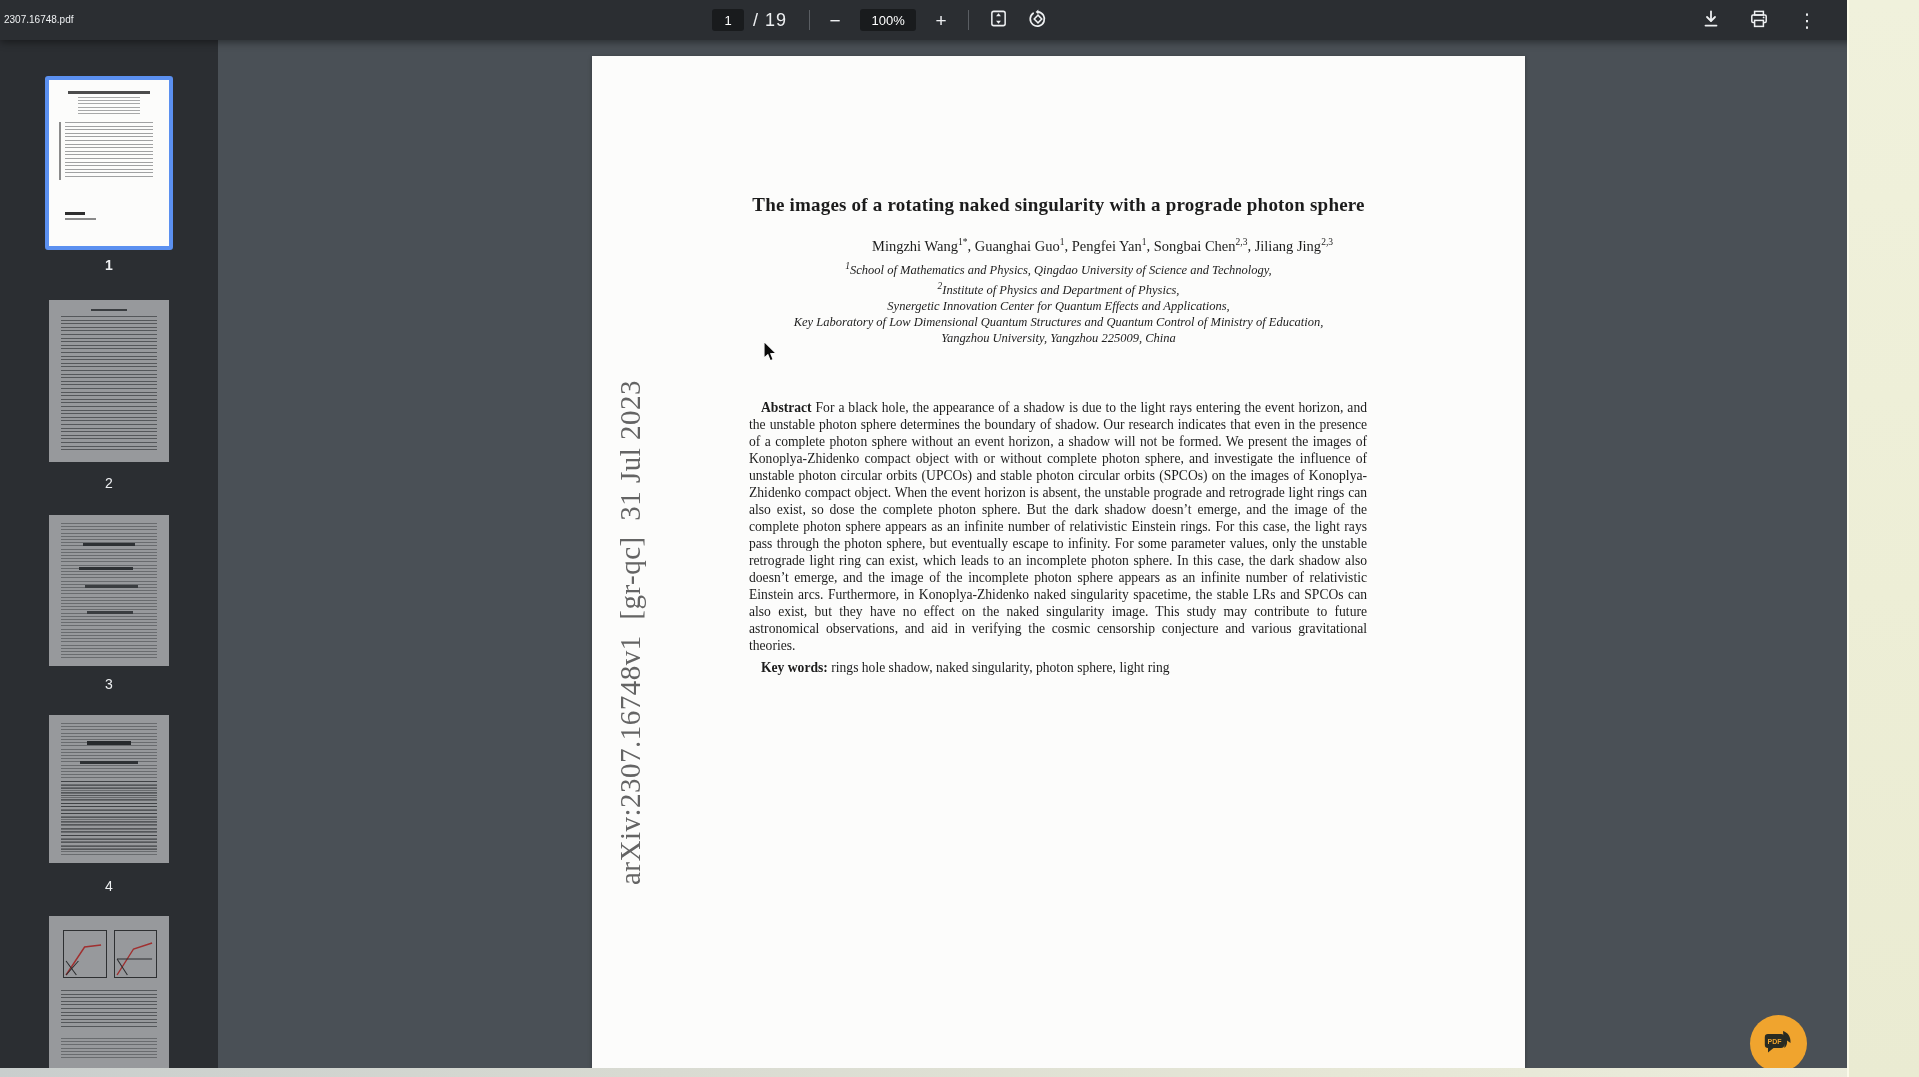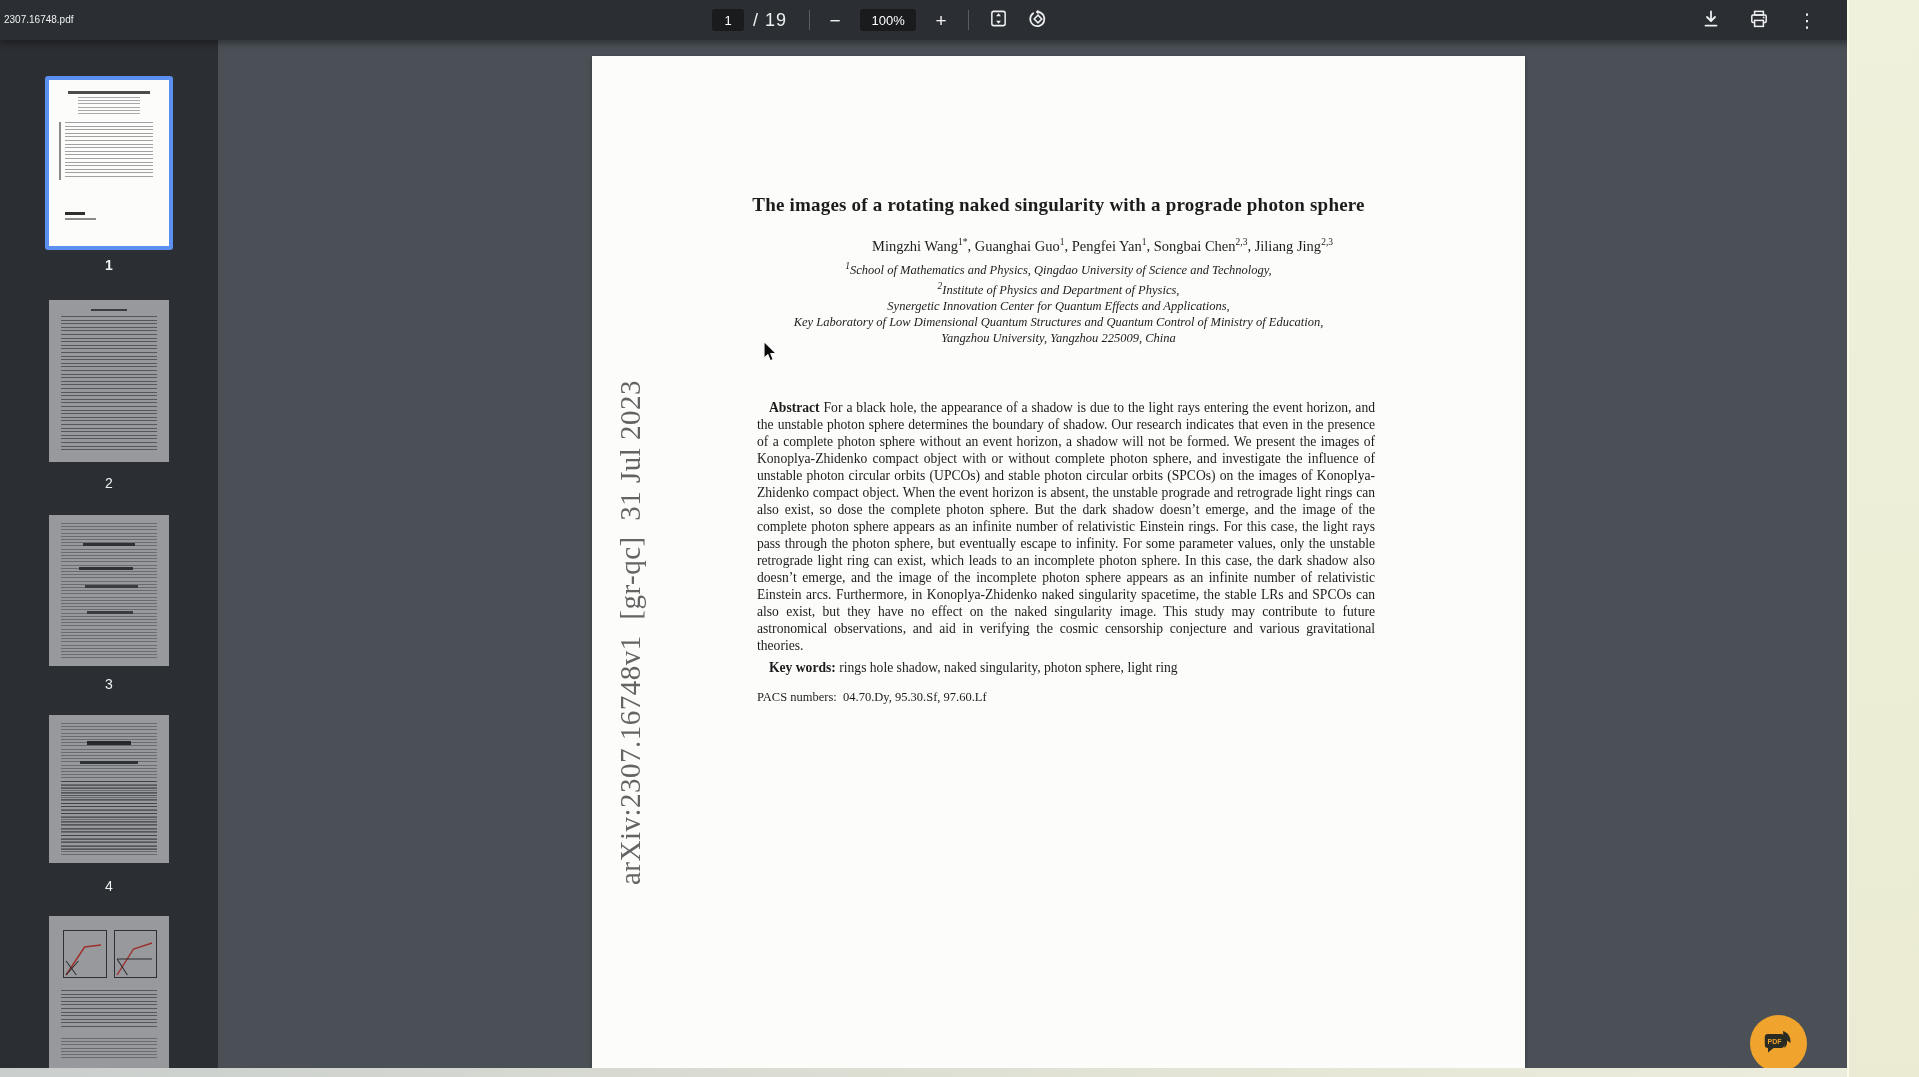"Abstract For a black hole," .abs-wrap { left: 165px -> 157px }
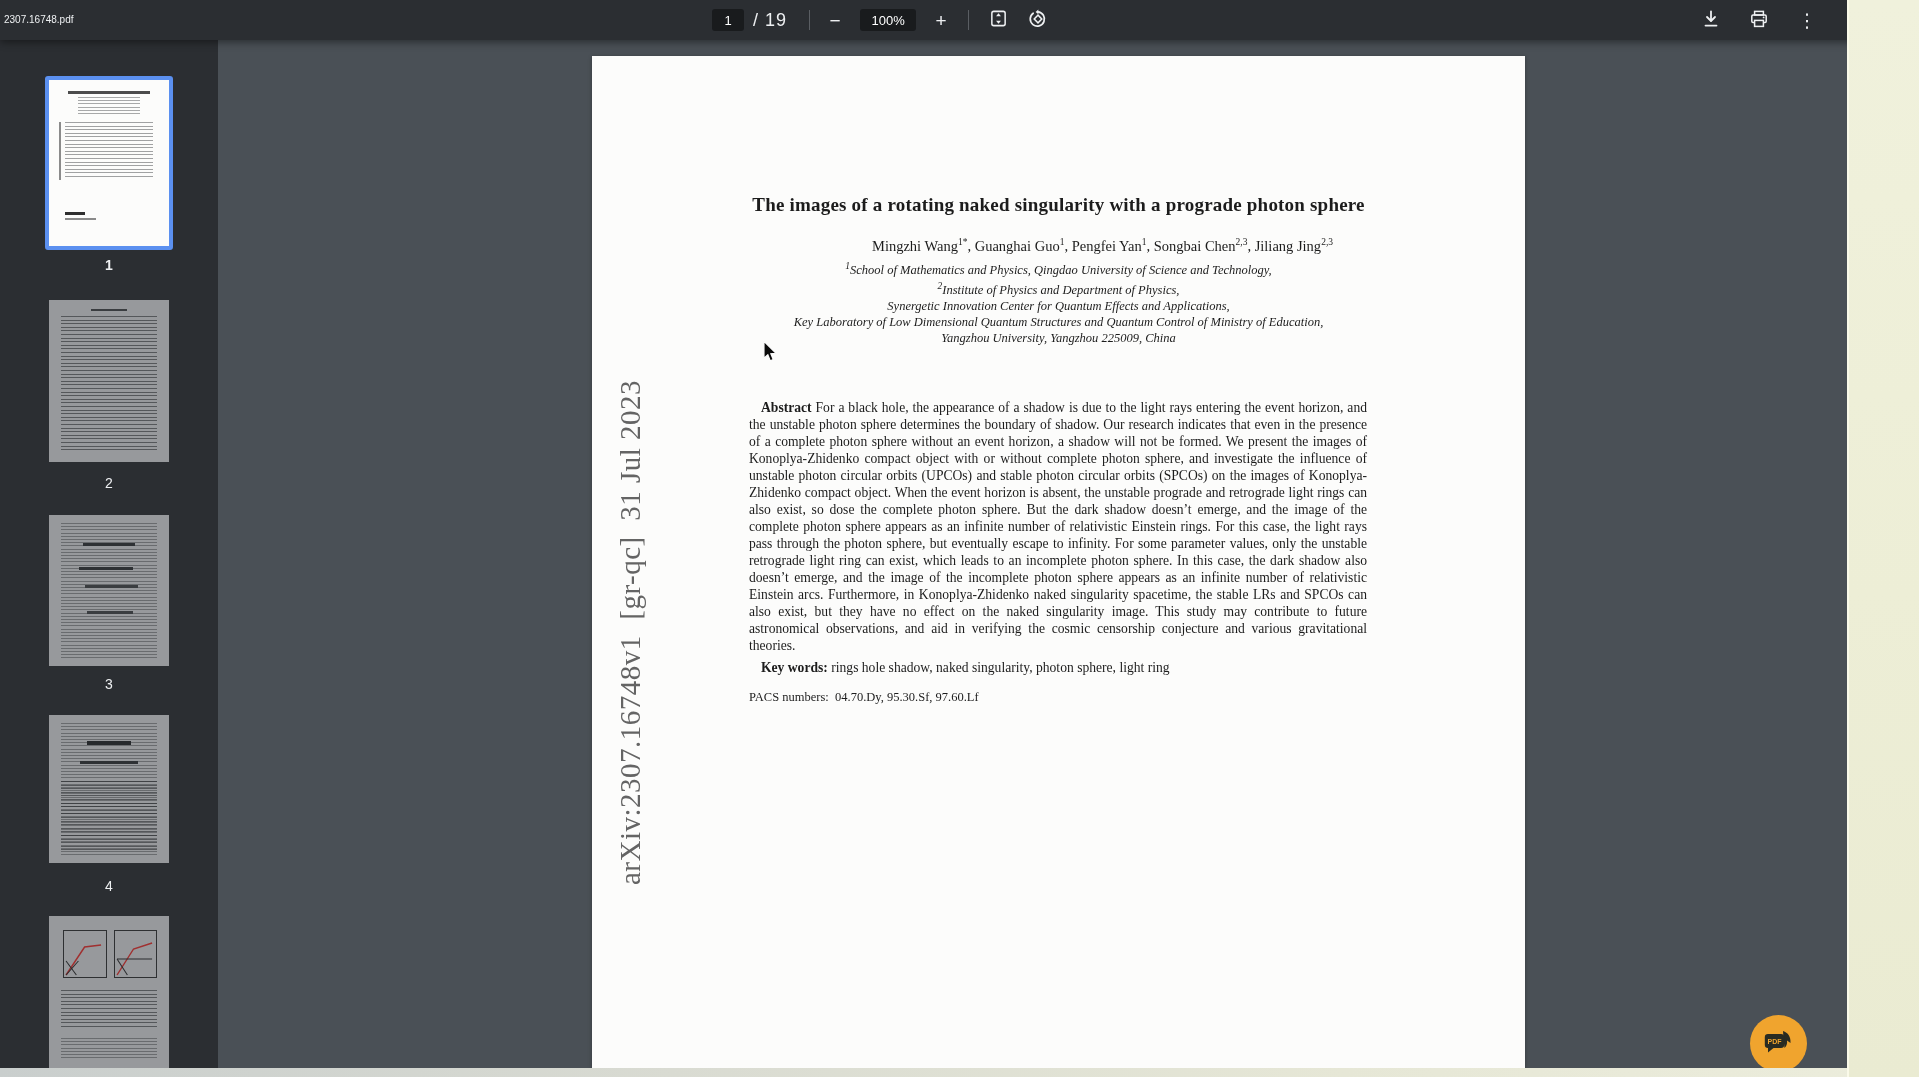"PACS numbers: 04.70.Dy, 95.30.Sf," p.pacs { html: <p><span>PACS numbers:</span>&nbsp;&nbsp;<span>04.70.Dy, 95.30.Sf, 97.60.Lf</span></p> -> none }
